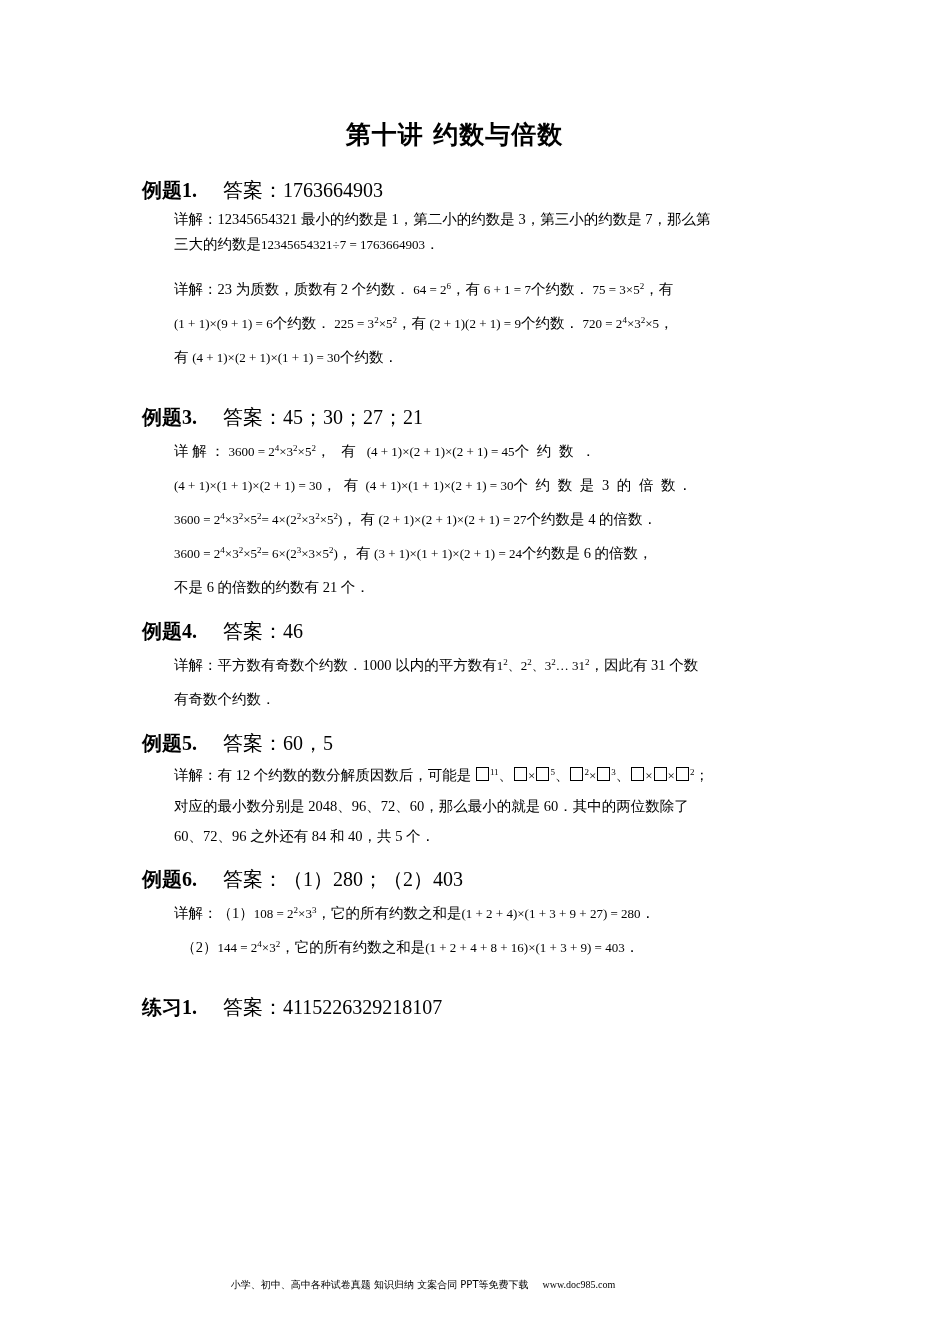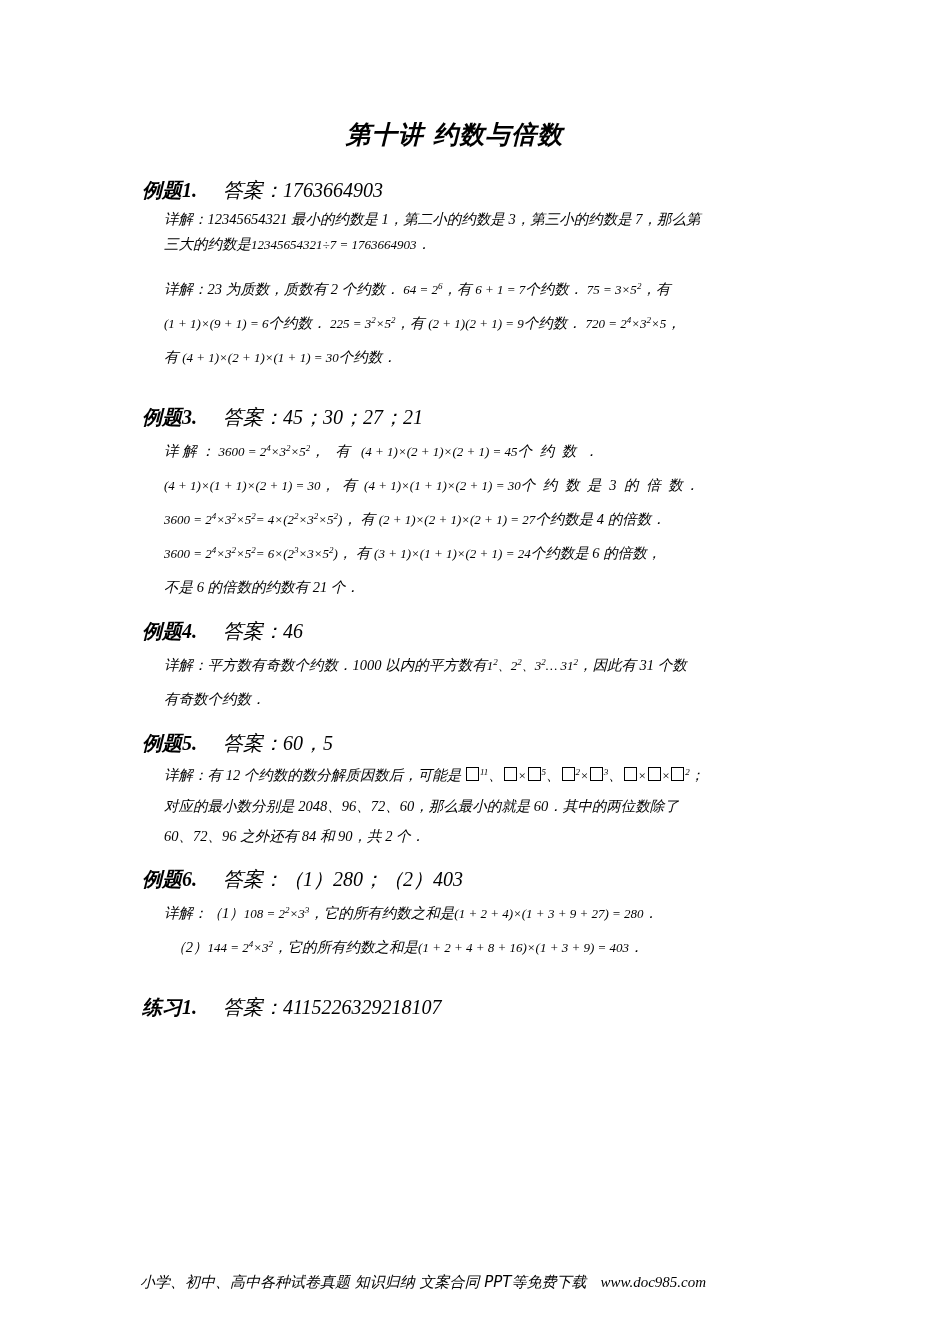"第十讲 约数与倍数" .page { font-style: italic -> none }
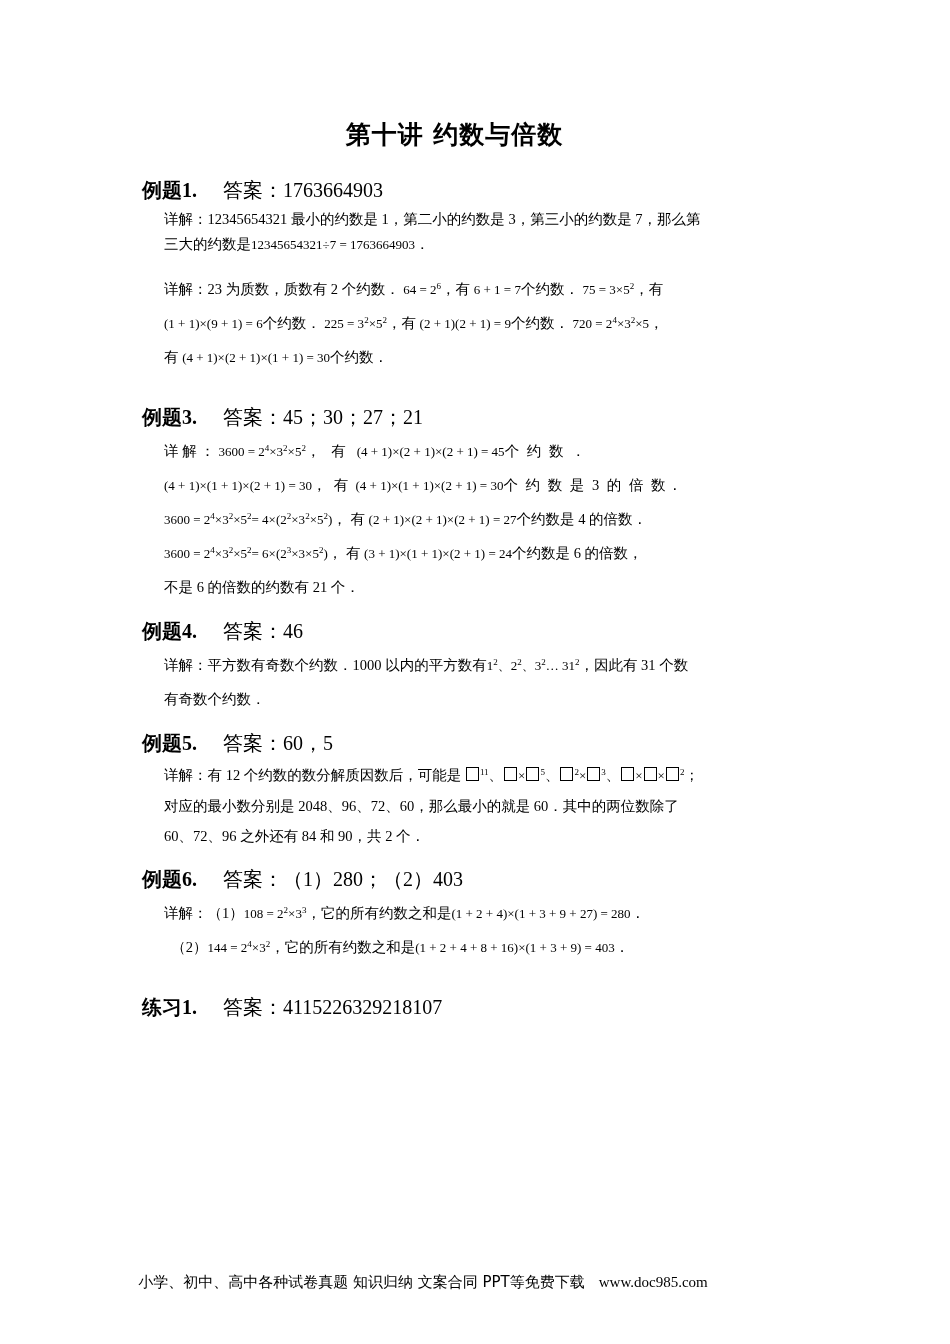"详解：12345654321 最小的约数是 1，第二小的约数是" .detail { margin-left: 22px -> 32px }
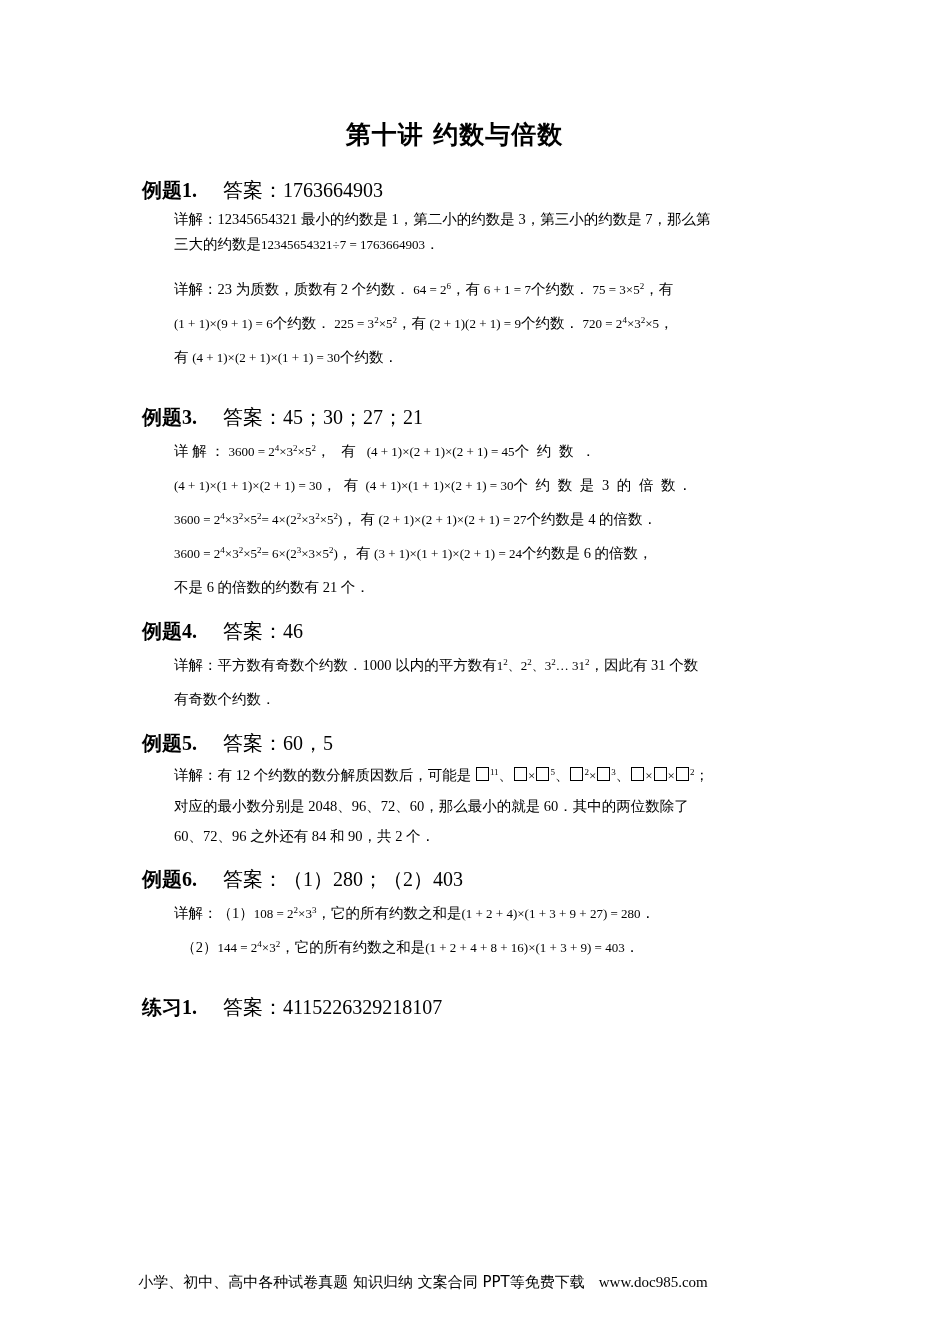"60、72、96 之外还有 84 和 90，共" div { text: 90，共 2 -> 40，共 5 }
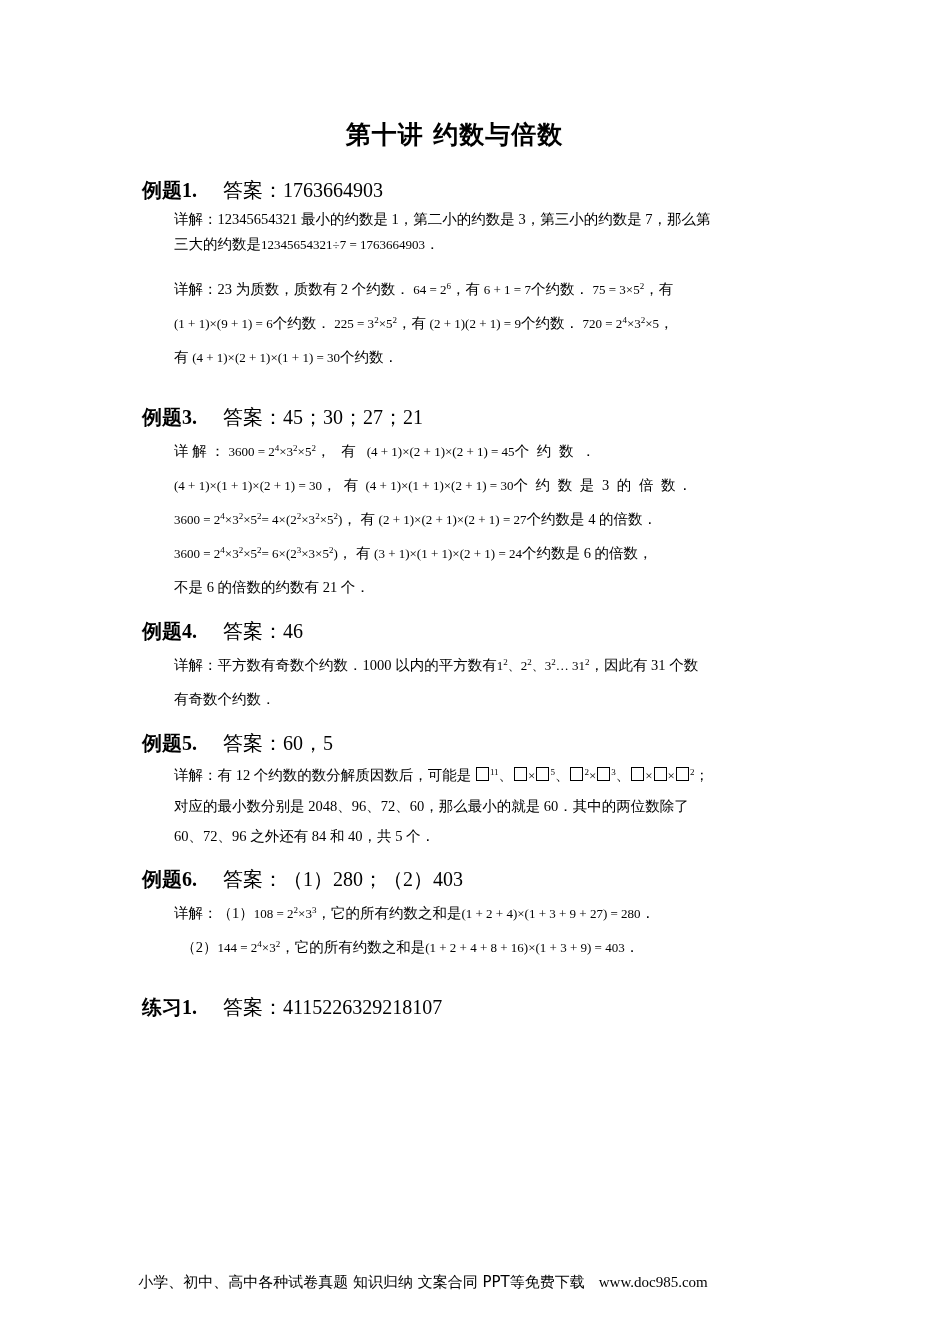"小学、初中、高中各种试卷真题 知识归纳 文案合同 PPT等免费下载" .footer { font-size: 15px -> 10px }
